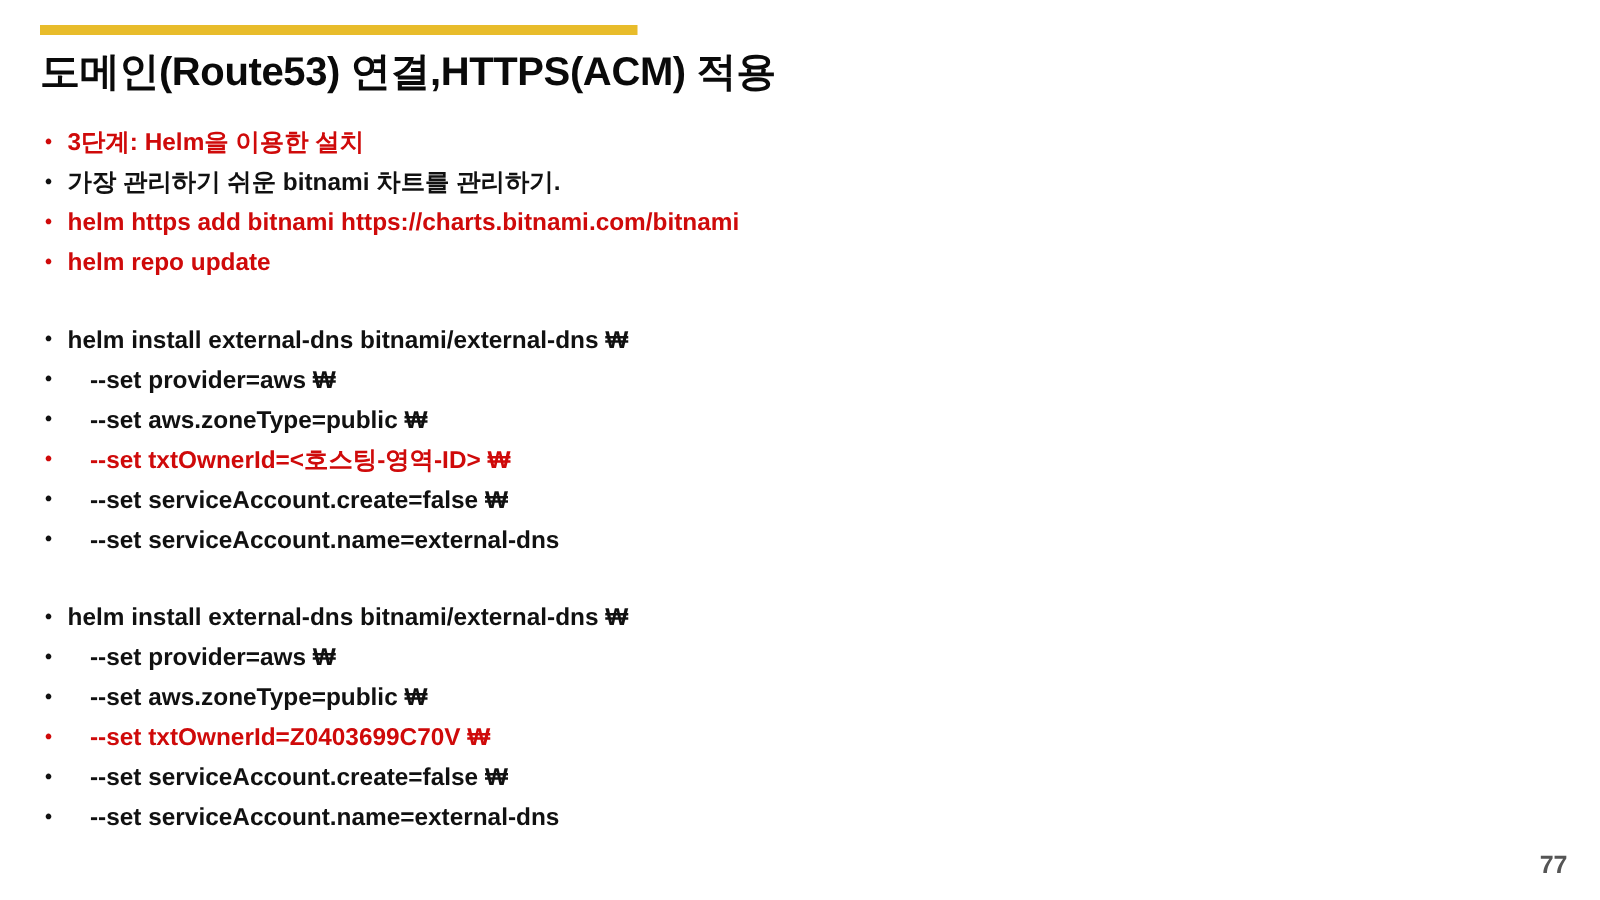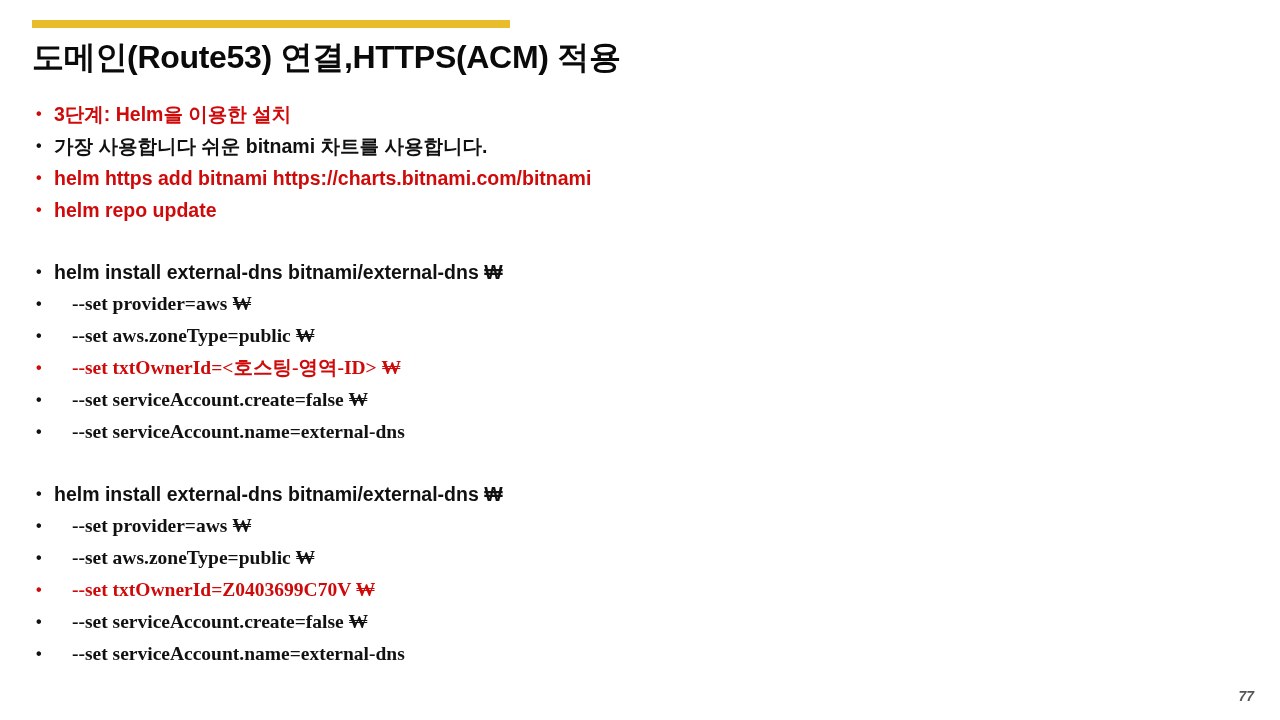"가장 사용합니다 쉬운 bitnami 차트를" span.txt { text: 사용합니다 쉬운 bitnami 차트를 사용합니다 -> 관리하기 쉬운 bitnami 차트를 관리하기 }
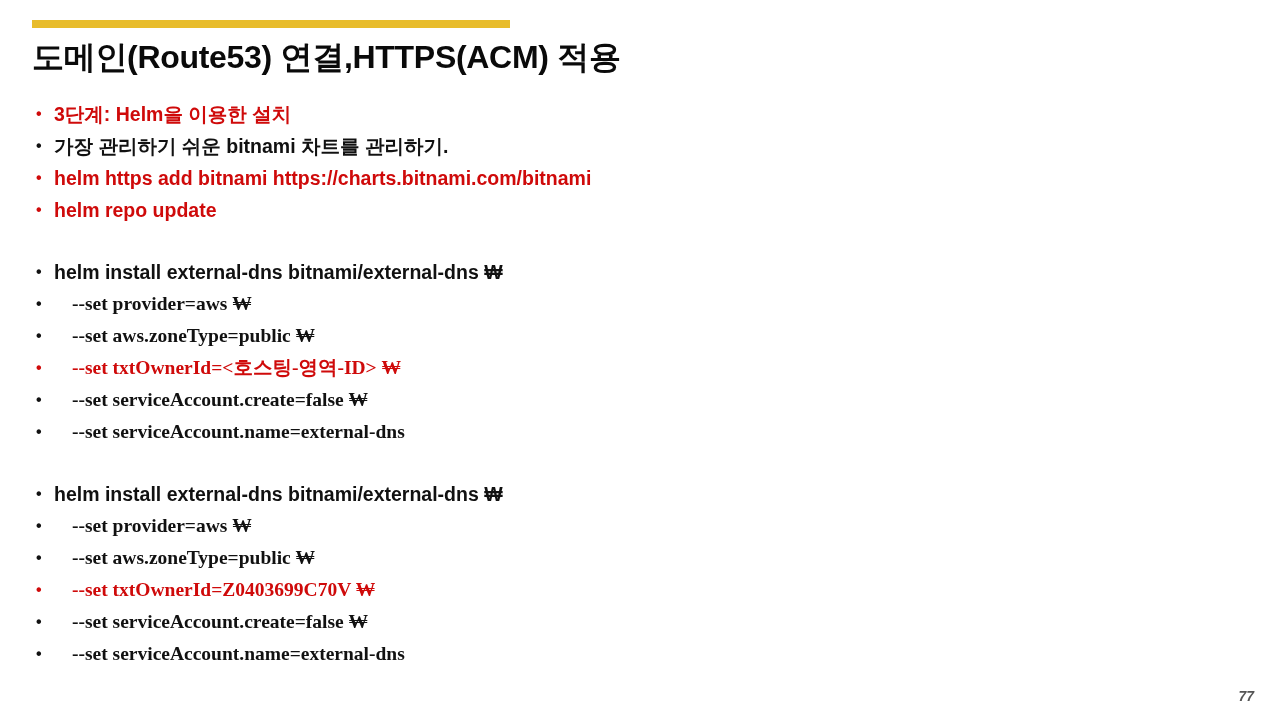"--set provider=aws ₩" .indent .txt { font-family: Liberation Serif, serif -> none }
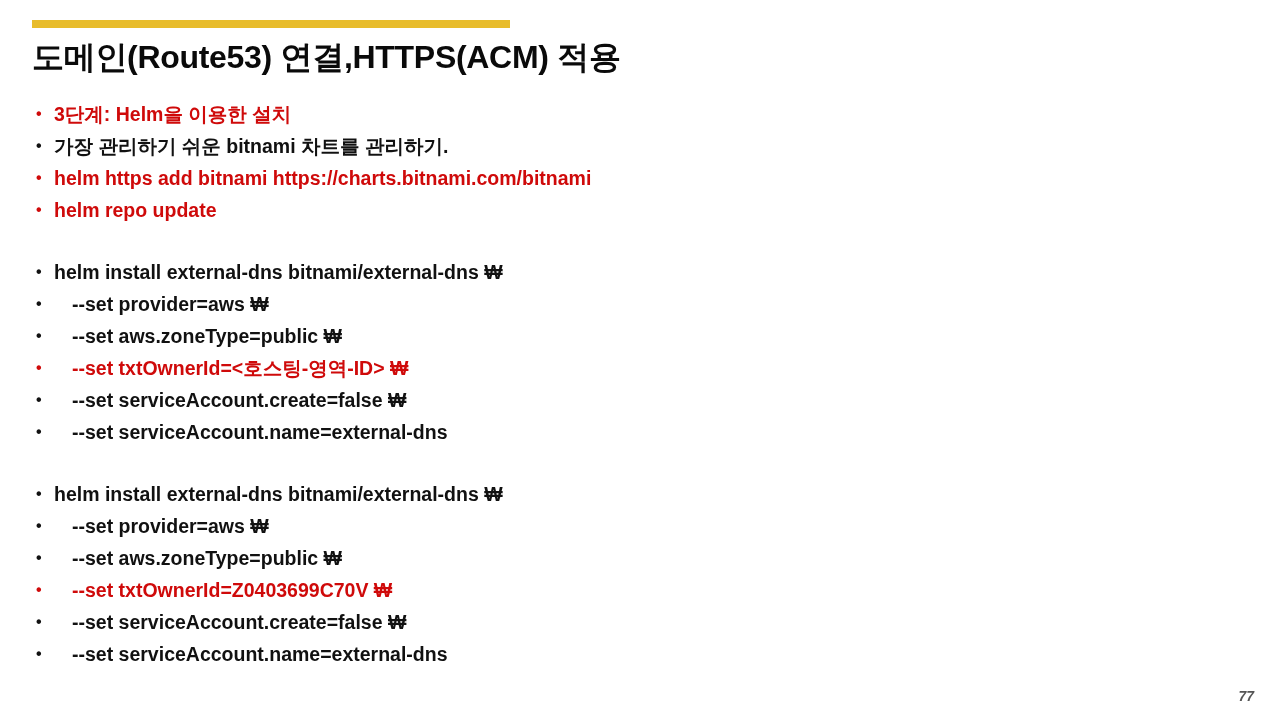"77" .page-number { font-size: 14px -> 20px; font-style: italic -> none }
